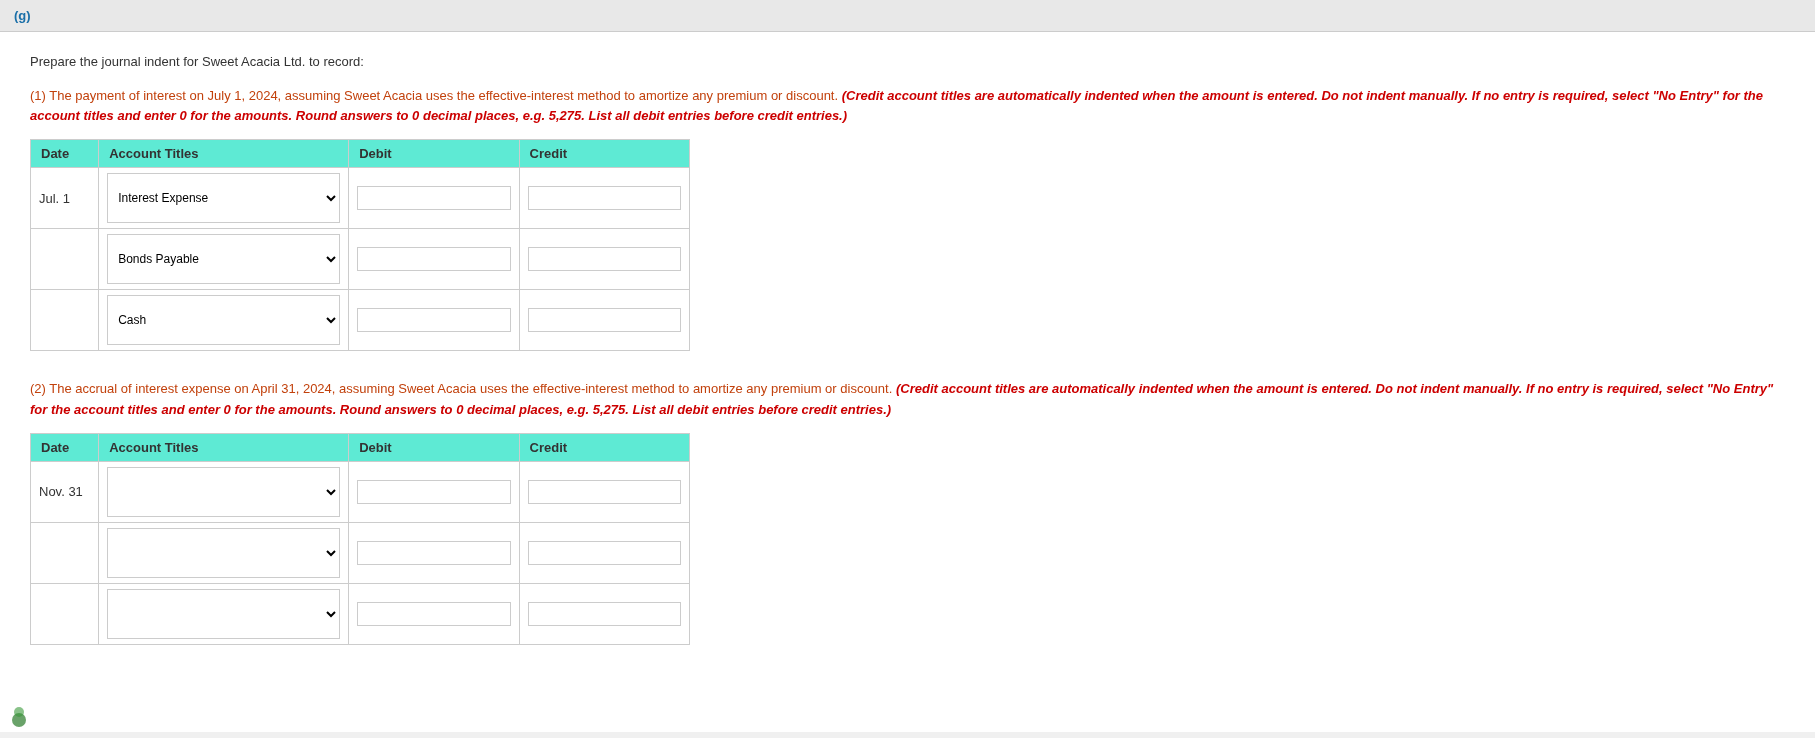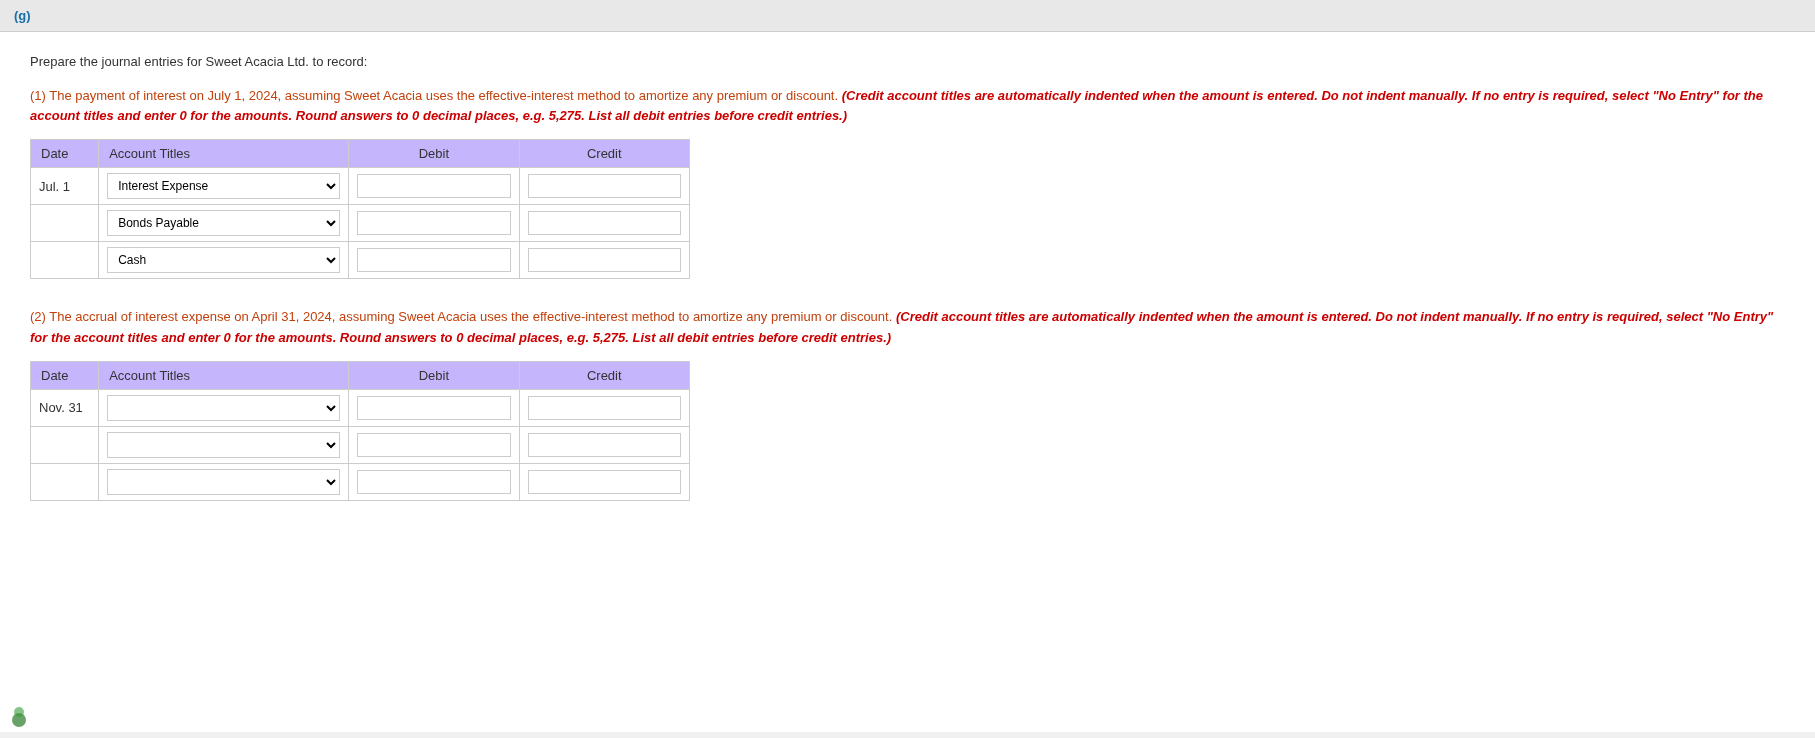"Prepare the journal entries for" span { text: entries -> indent }
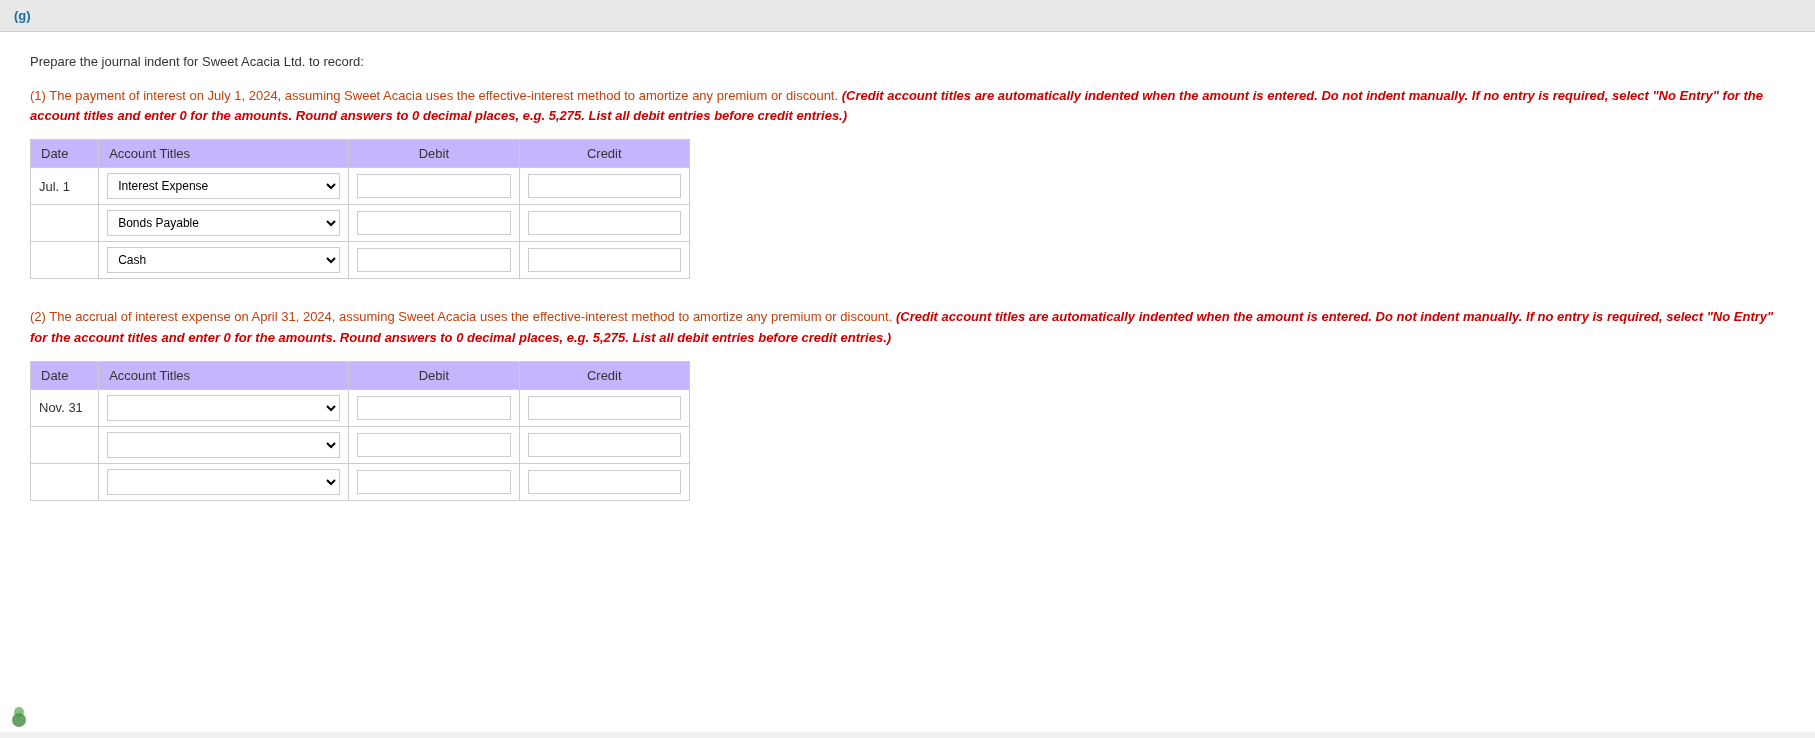"Date" .journal-table th { background: #c4b5fd -> #5eead4; font-weight: normal -> bold }
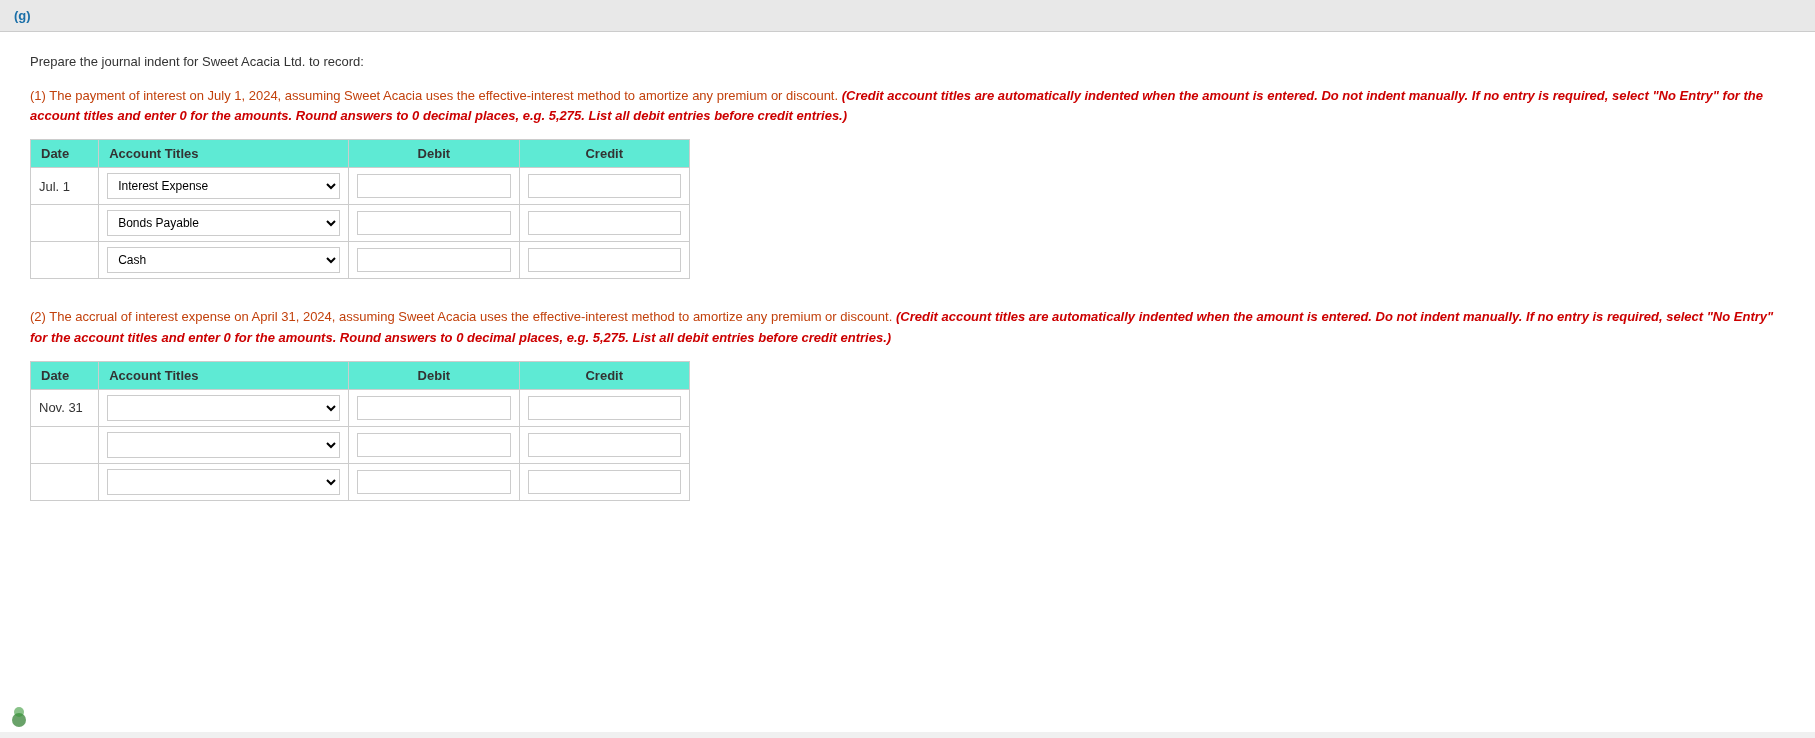"Debit" .journal-table th.center { text-align: center -> left }
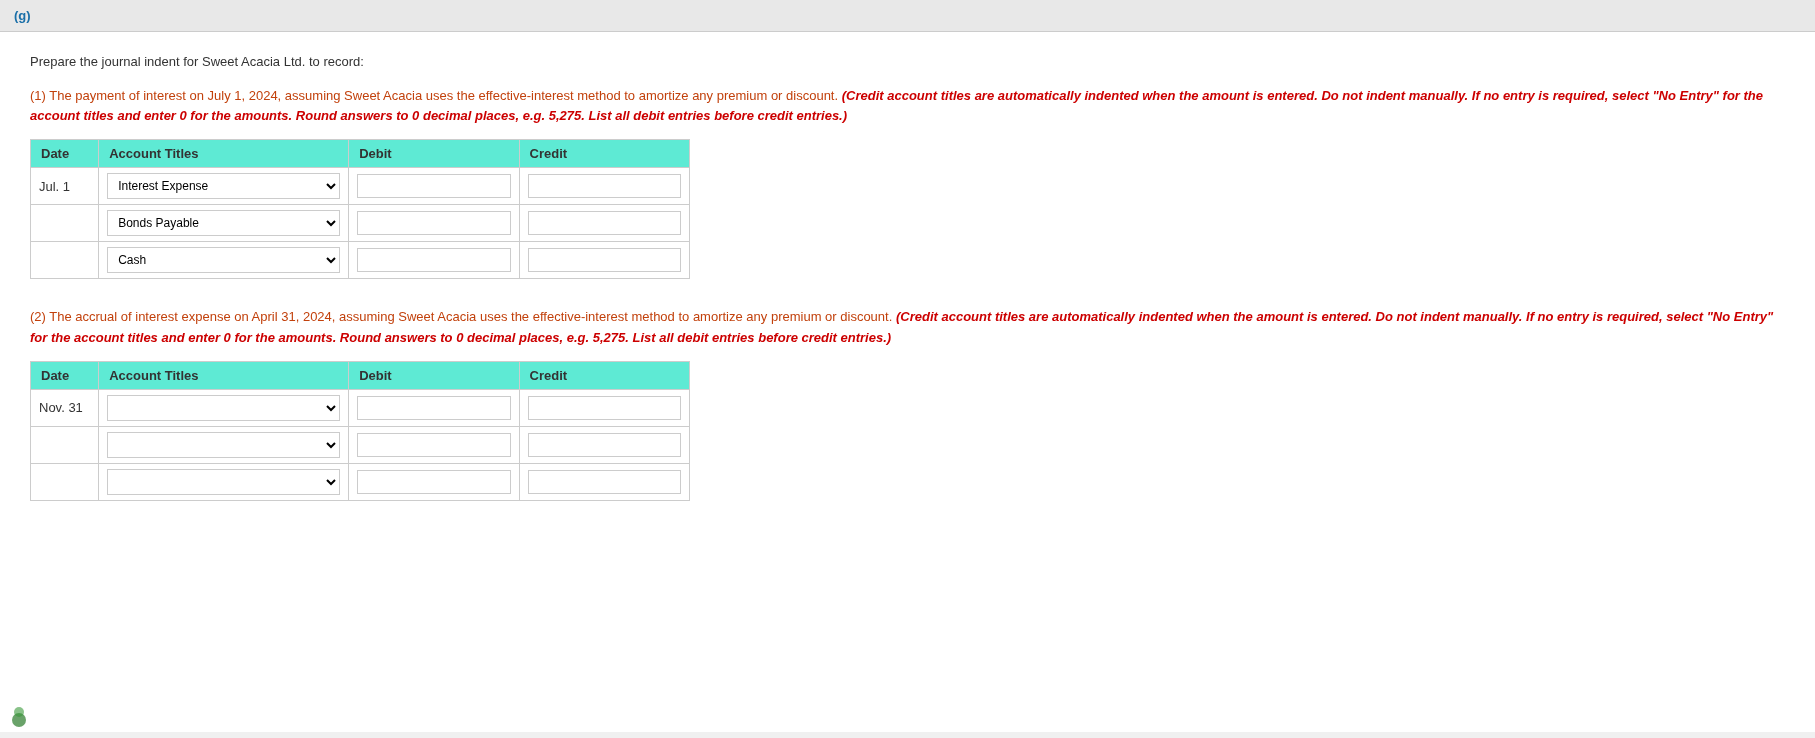"Interest Expense" .account-select { padding: 4px 6px -> 16px 6px }
